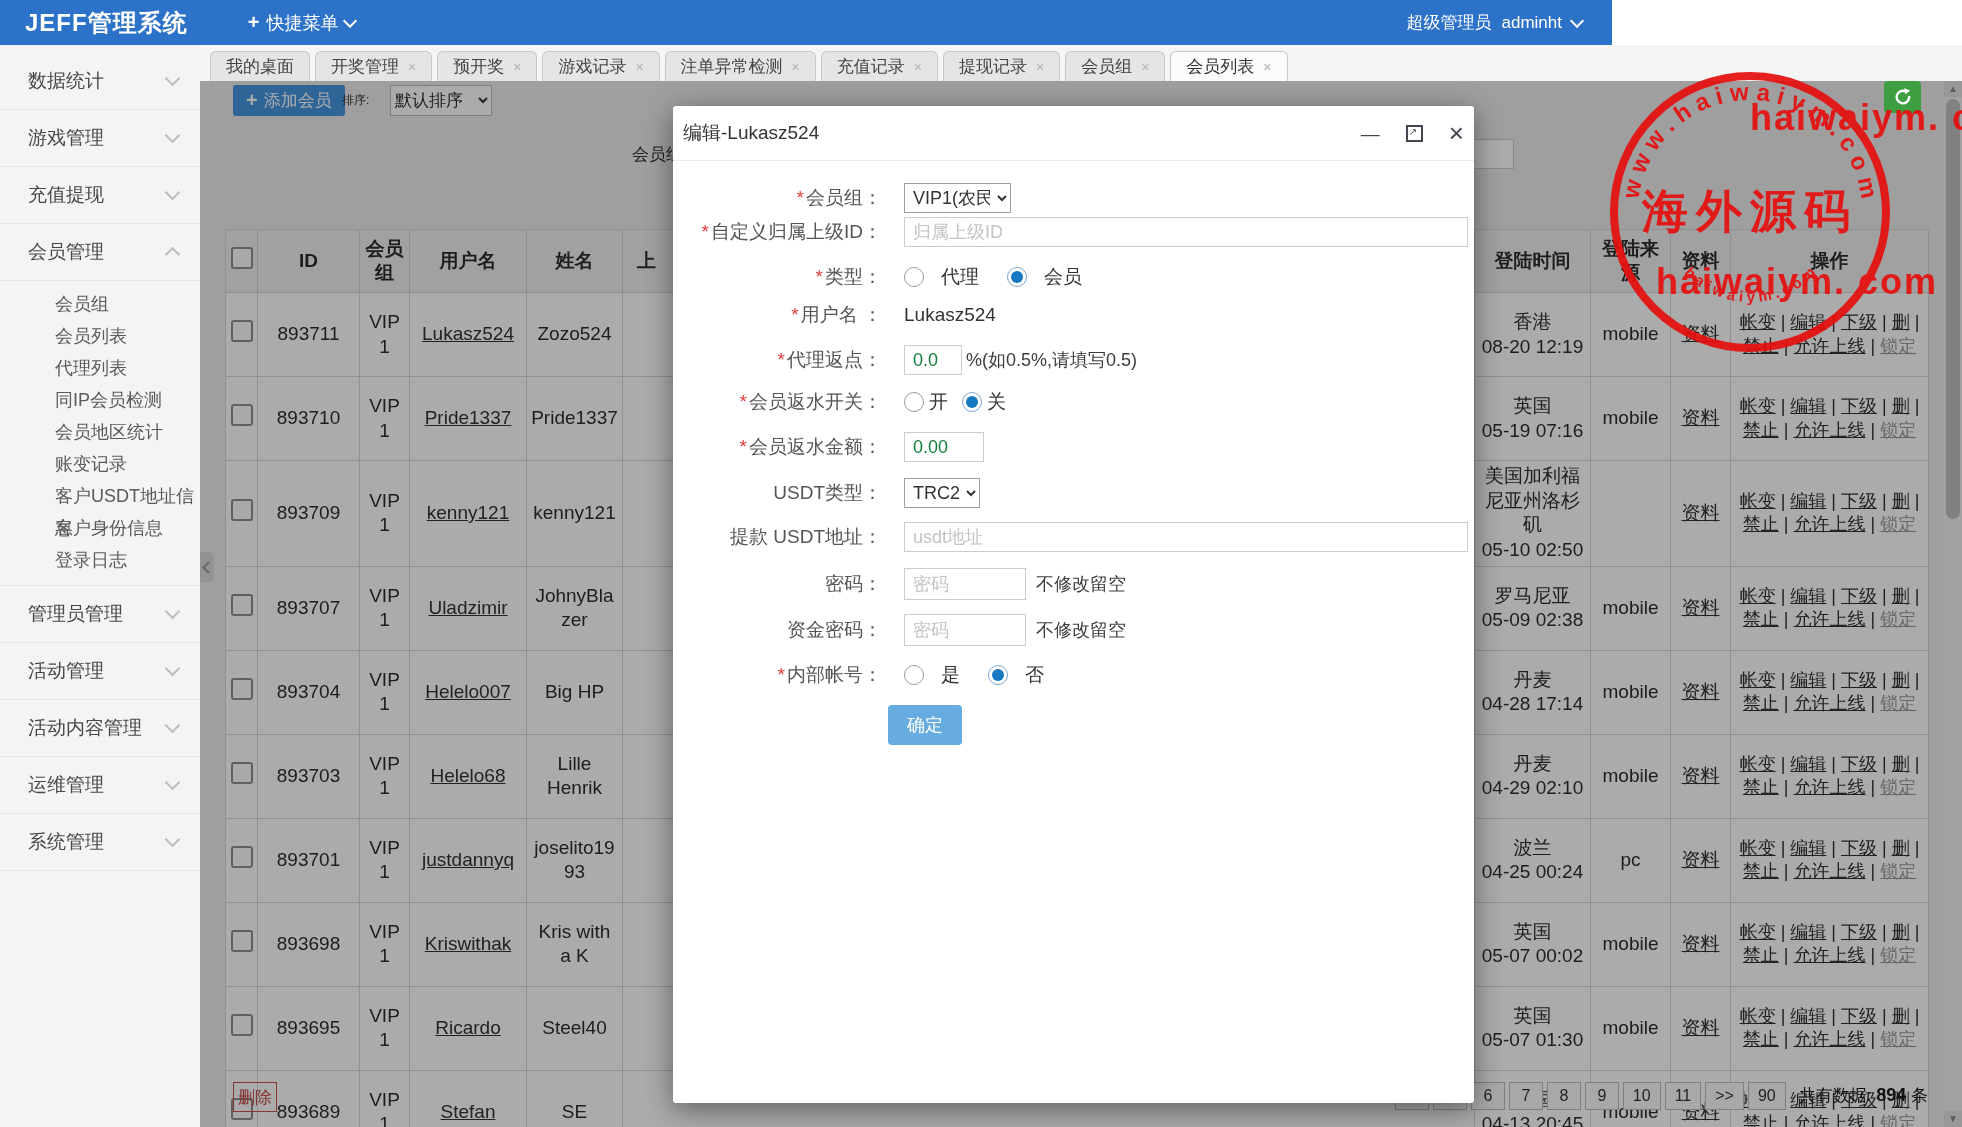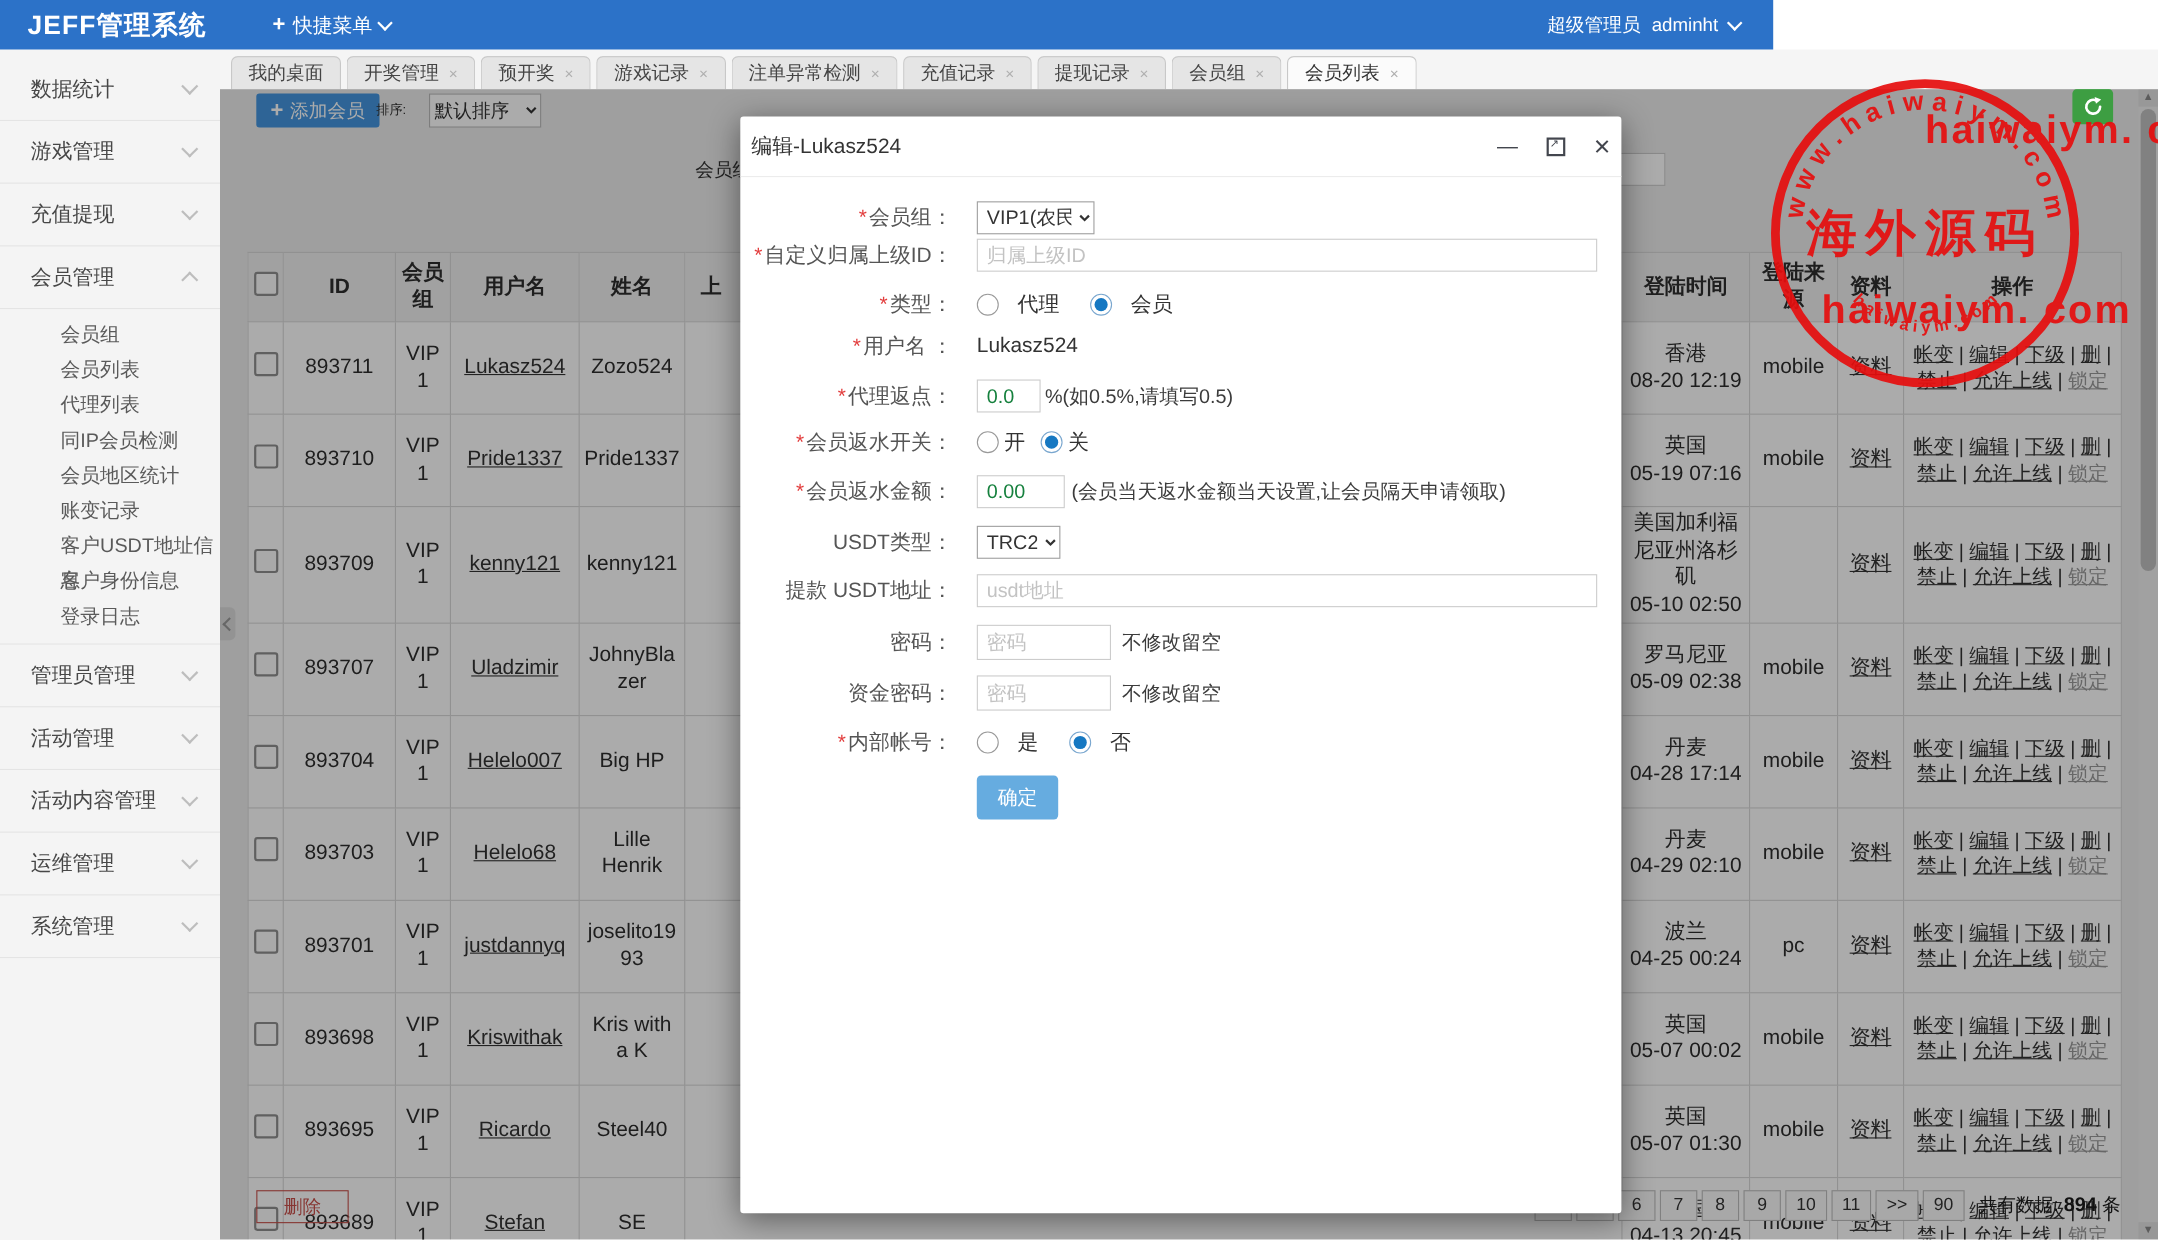"*会员组：" .frow { padding-left: none -> 16px }
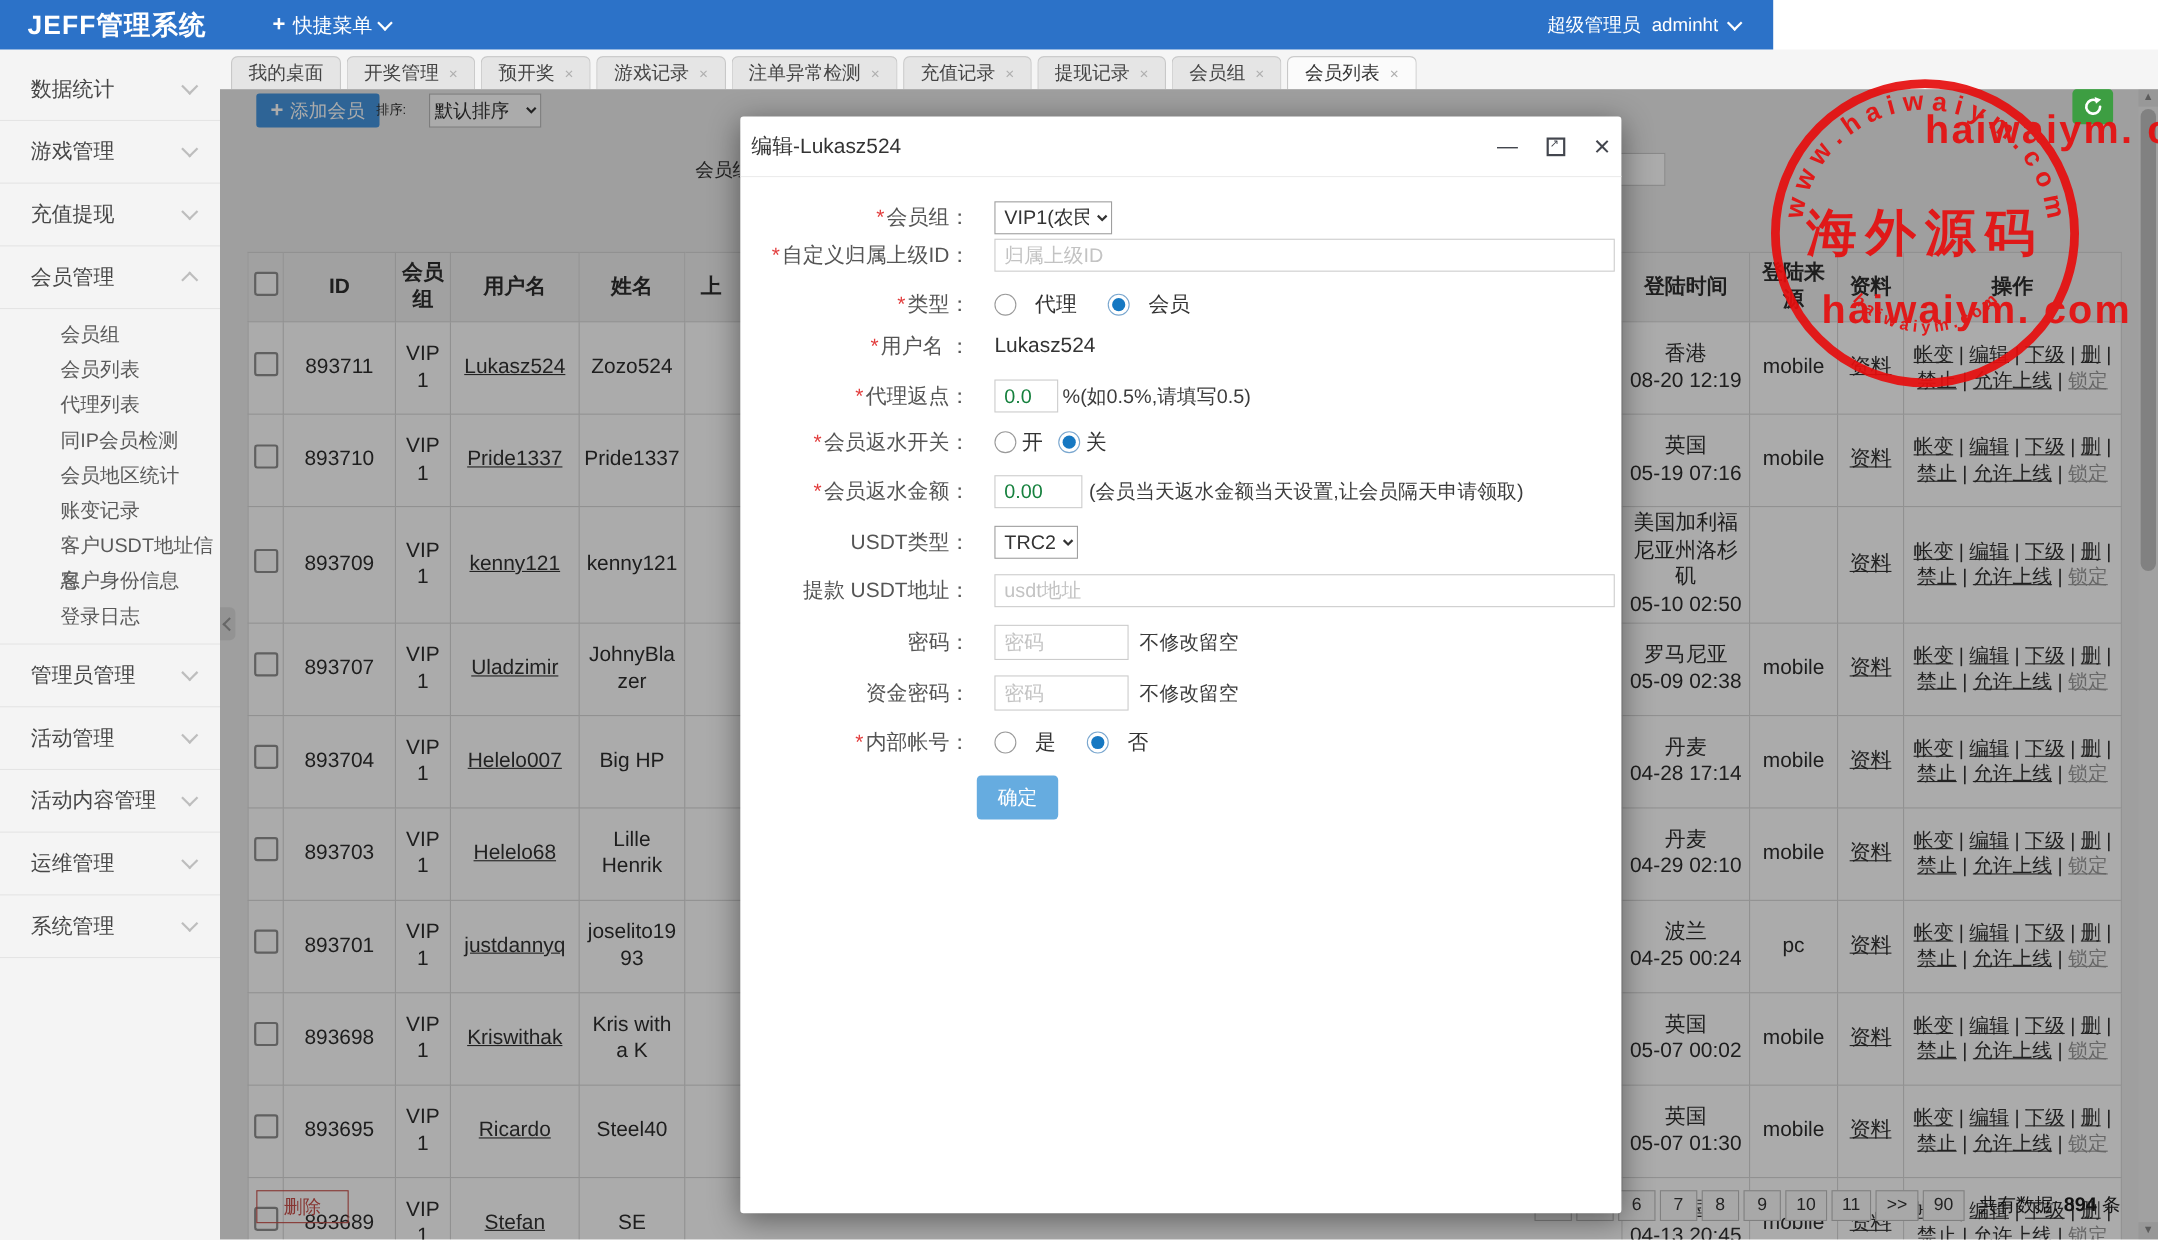"(会员当天返水金额当天设置,让会员隔天申请领取)" span.hint { html: <span>(会员当天返水金额当天设置,让会员隔天申请领取)</span> -> none }
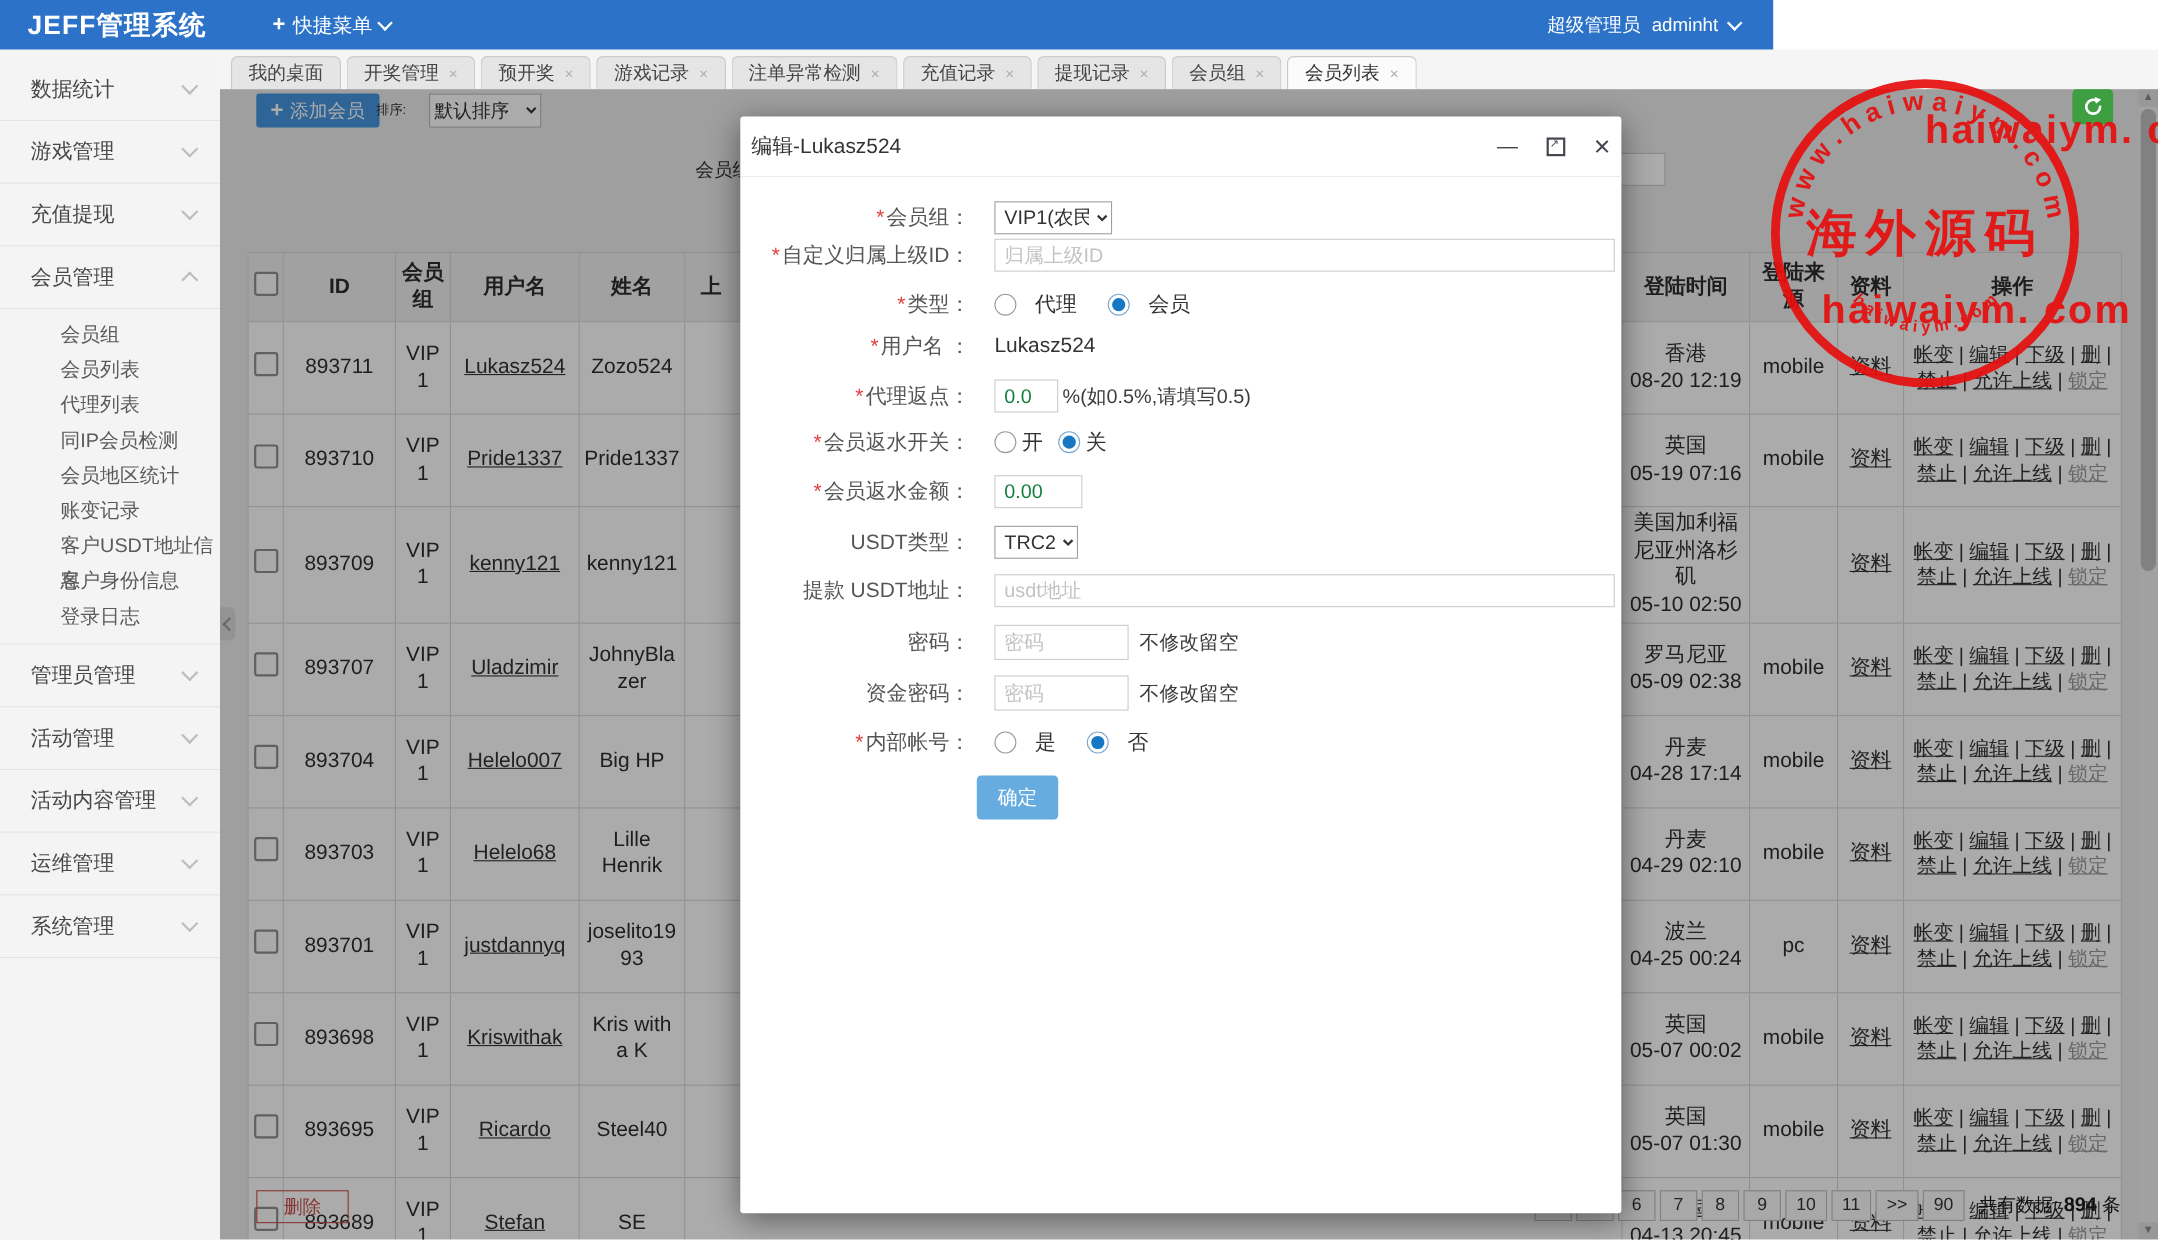"删除" .delbtn { padding: 0 24px -> 0 4px }
